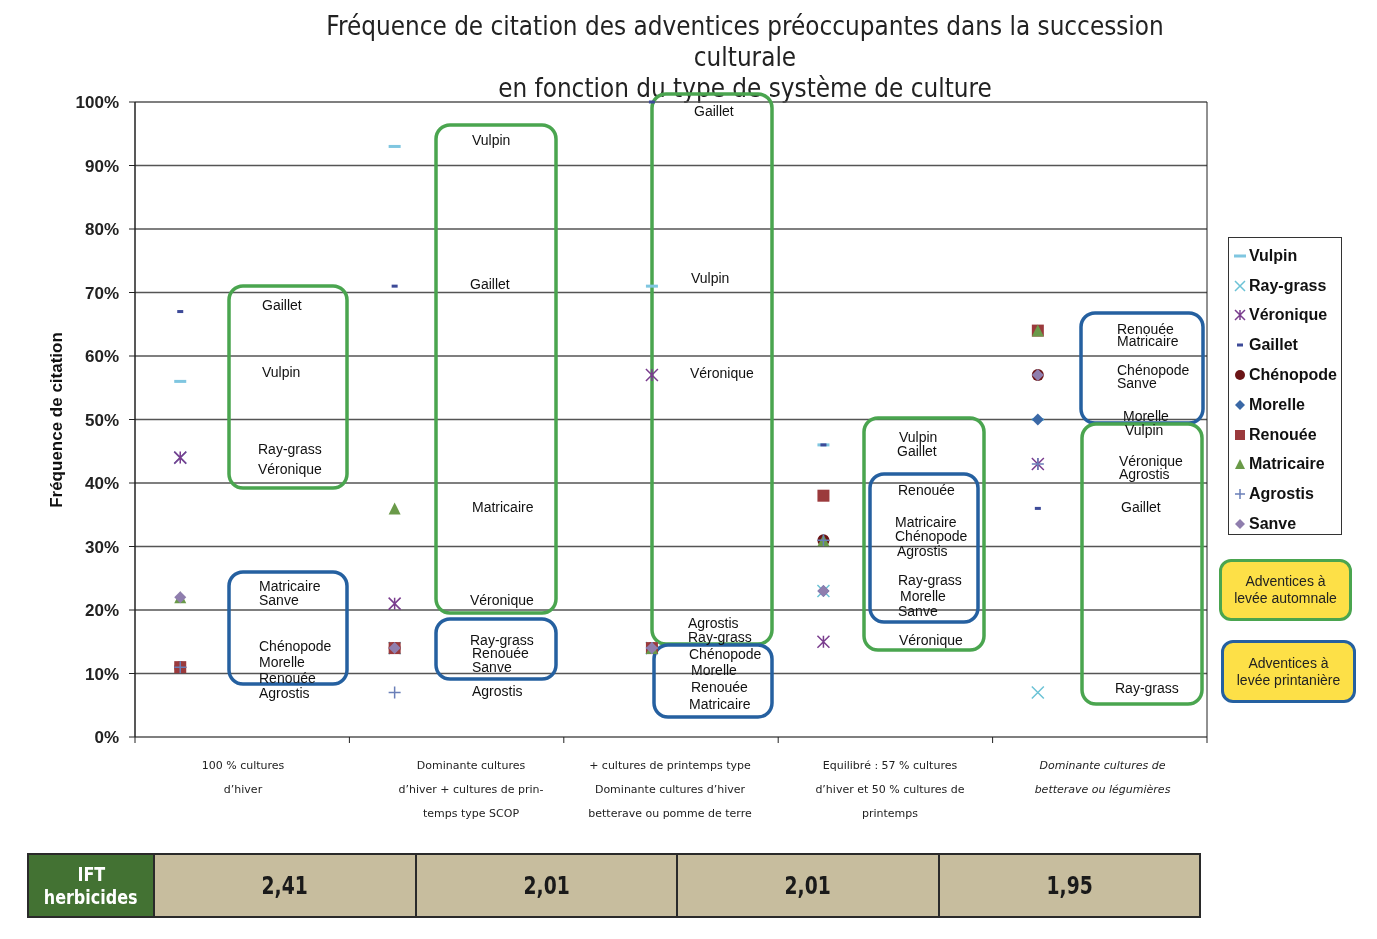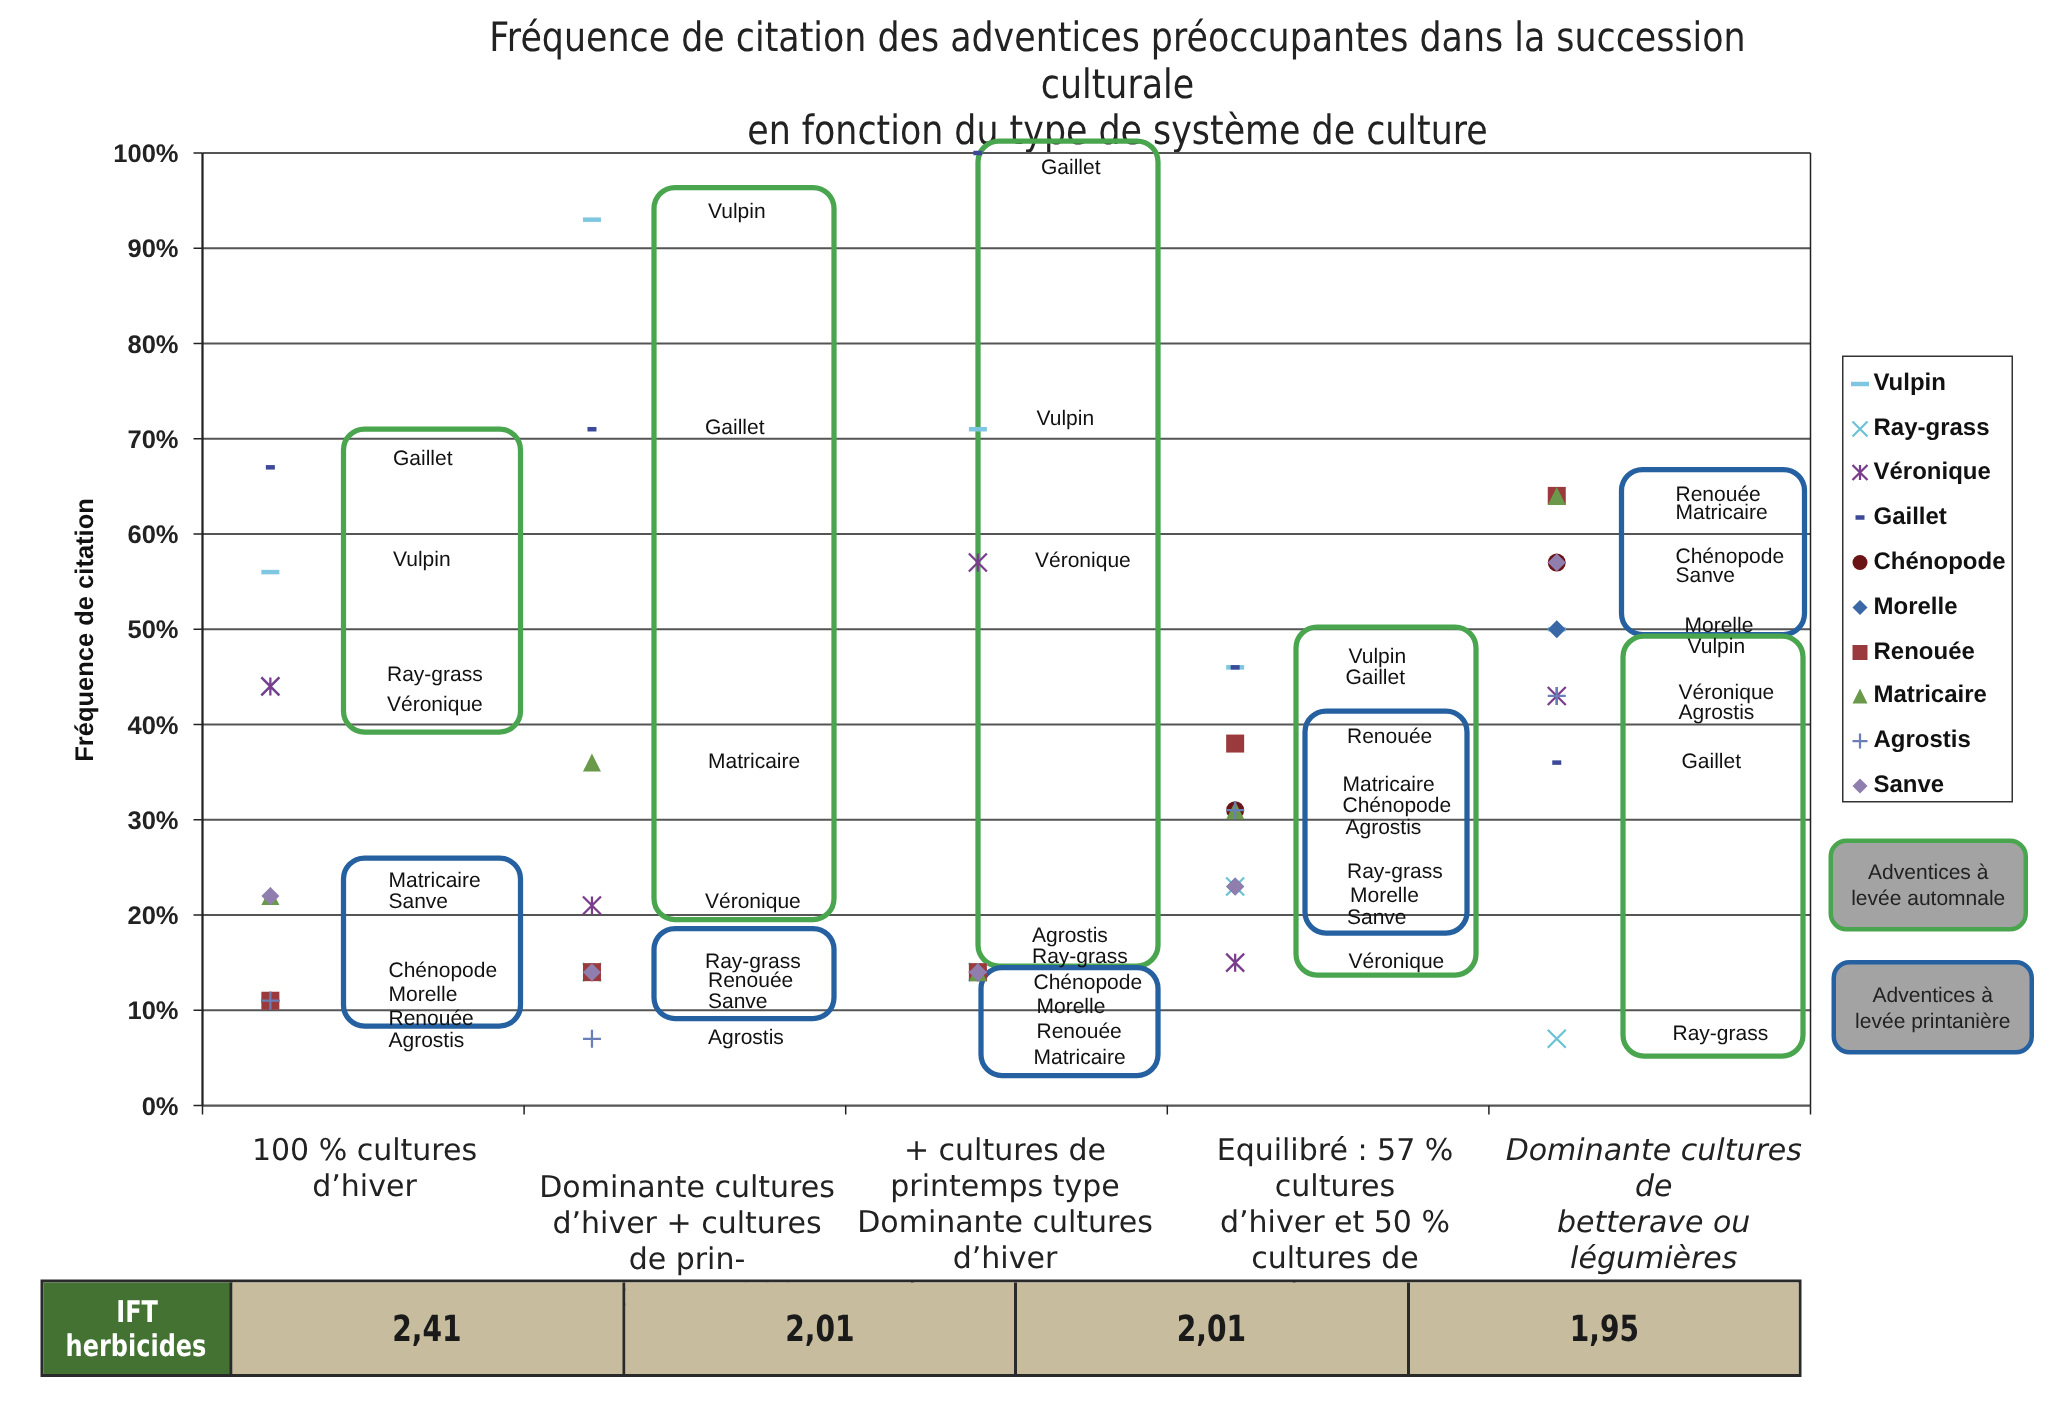"Adventices à" .group-legend { background: #a3a3a3 -> #fde047 }
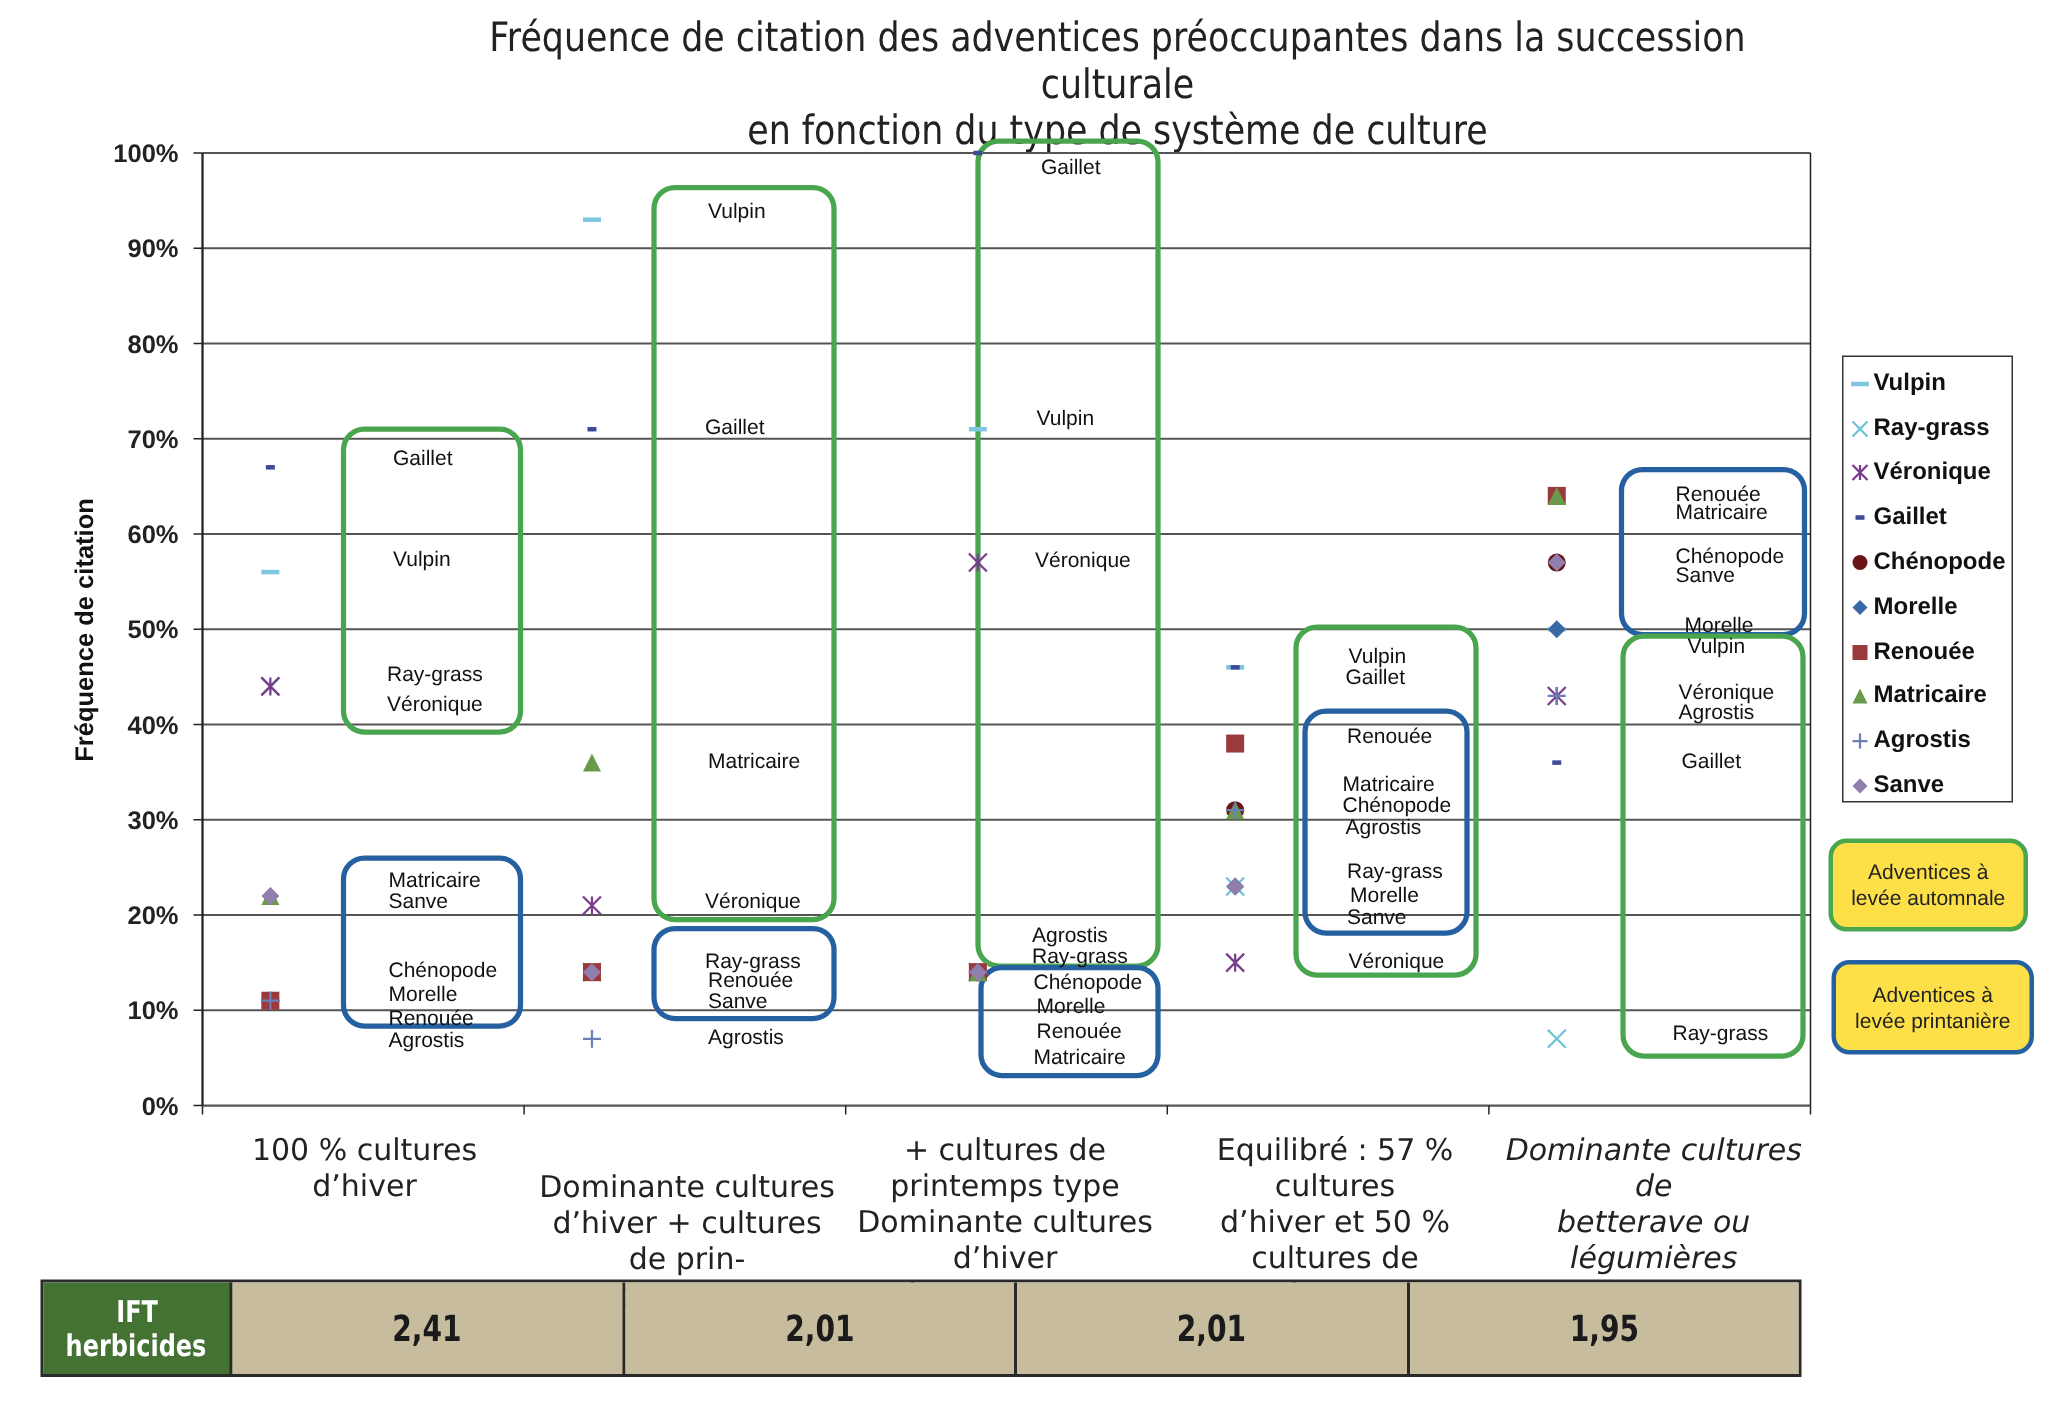"100 % cultures" .xcat { font-size: 20px -> 11px }
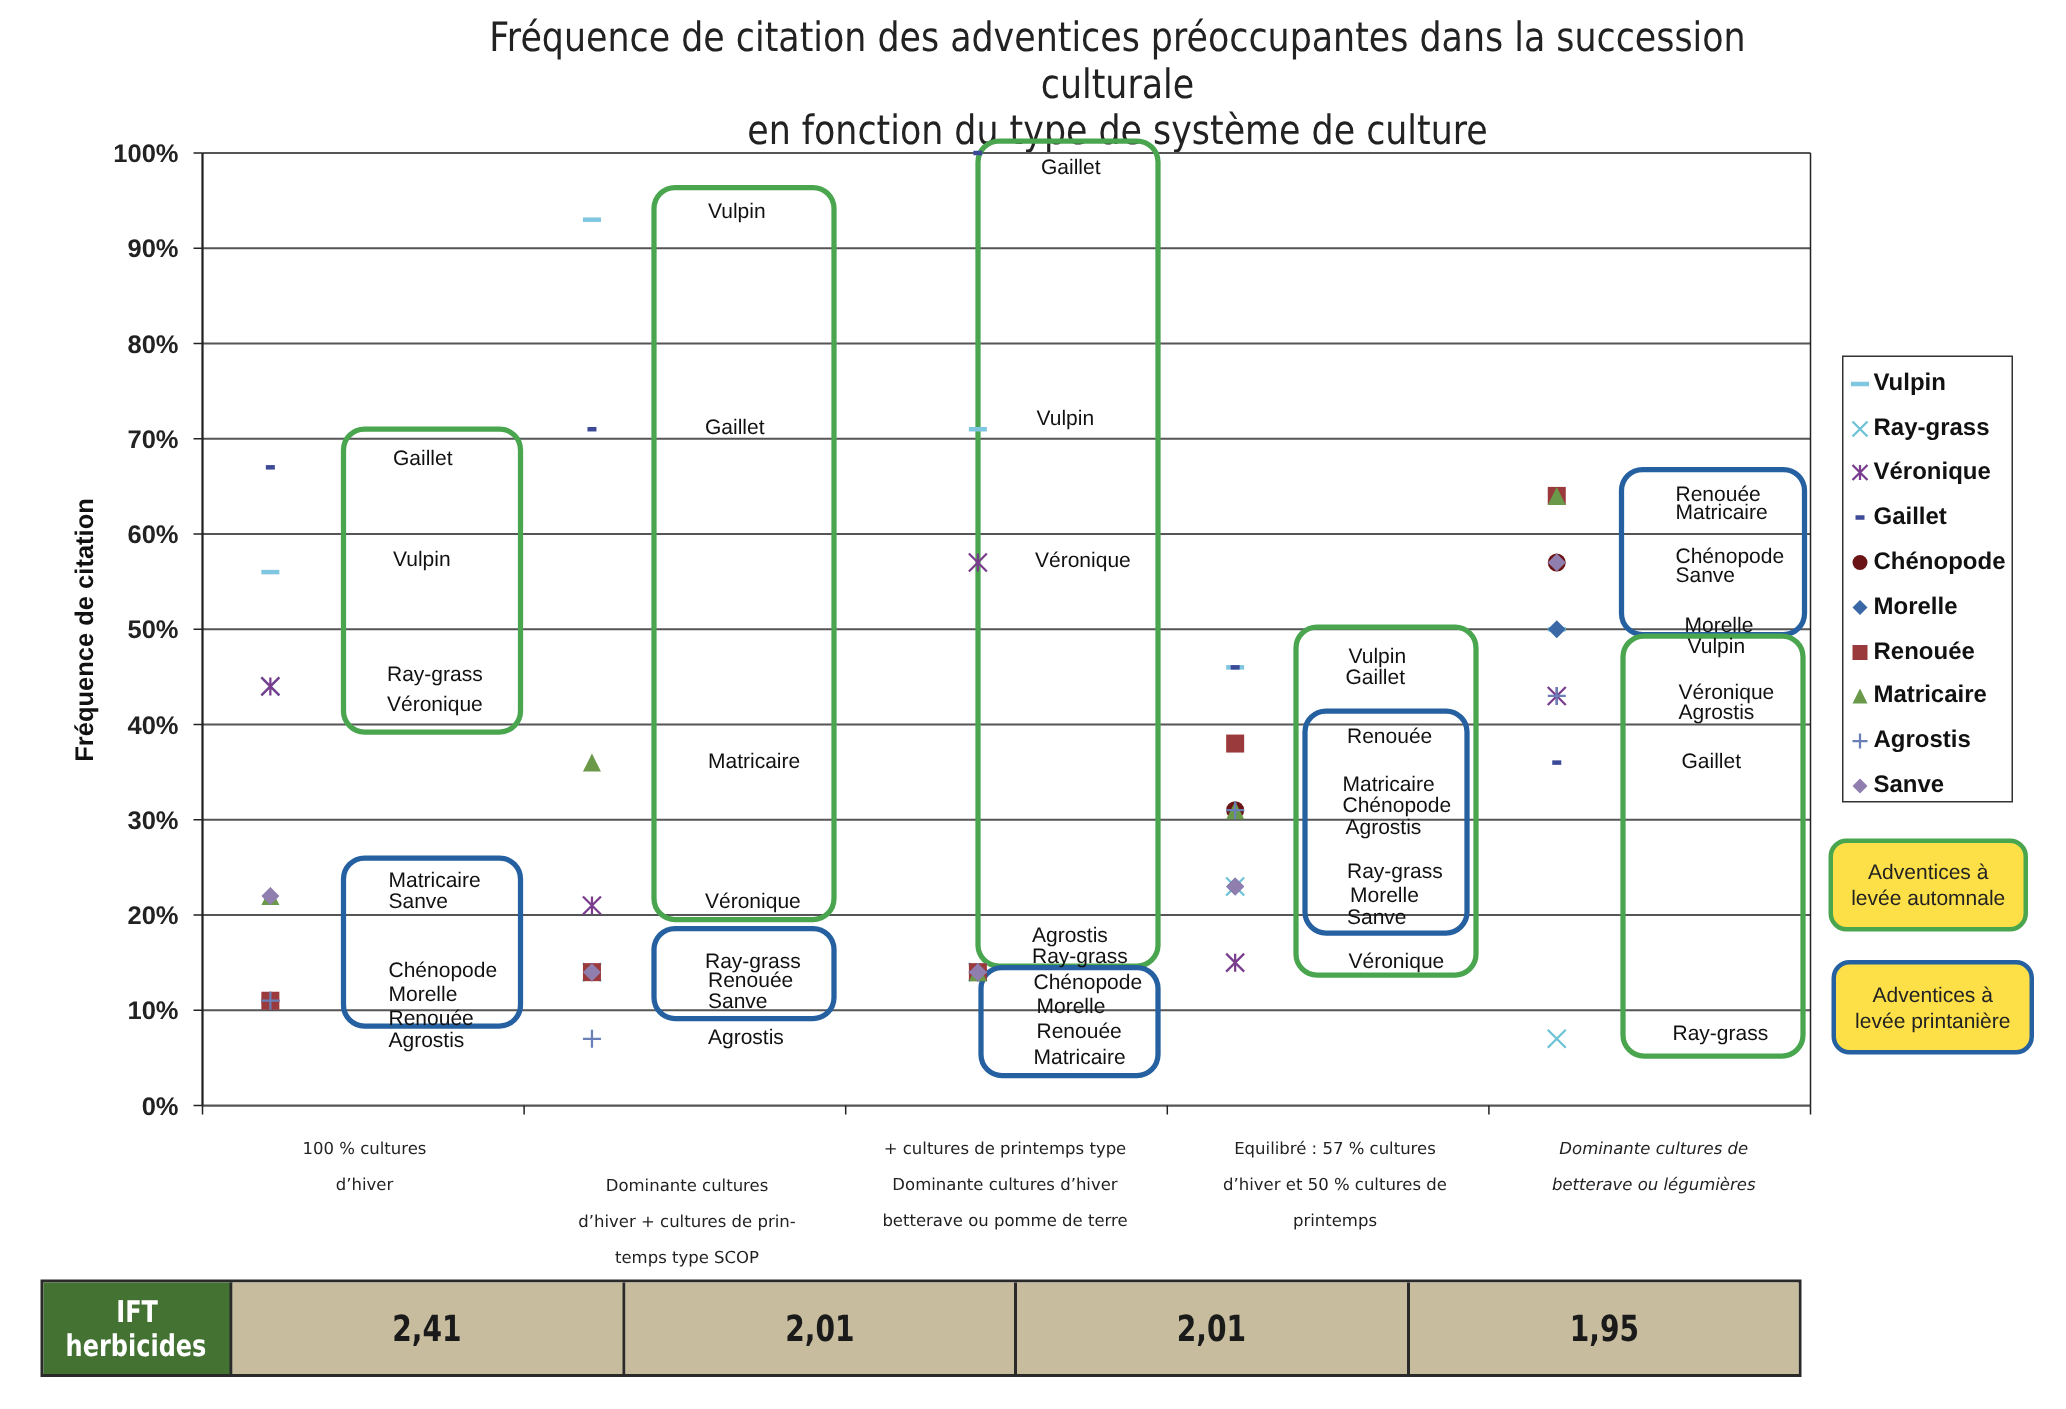"Dominante cultures" div.xcat { left: 358px -> 371px; margin-top: 25px -> none }
